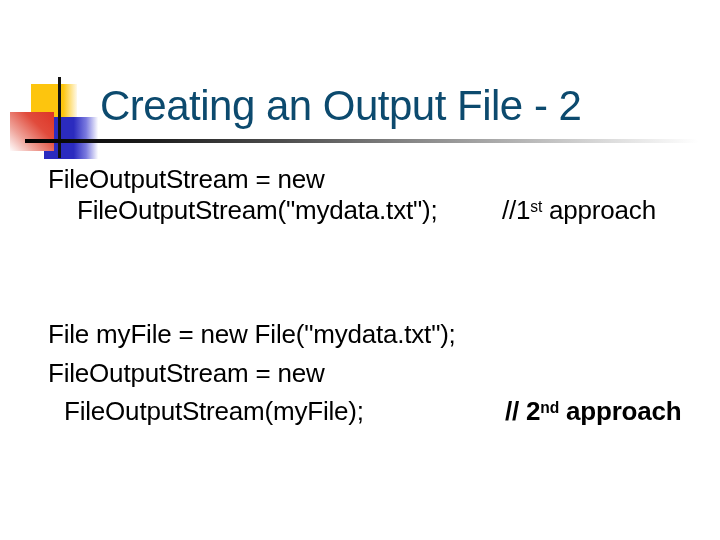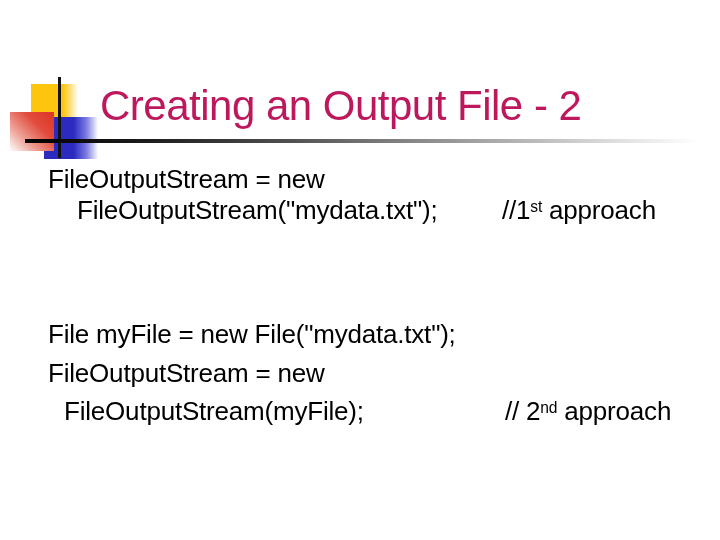"Creating an Output File -" .title { color: #be185d -> #0c4a6e }
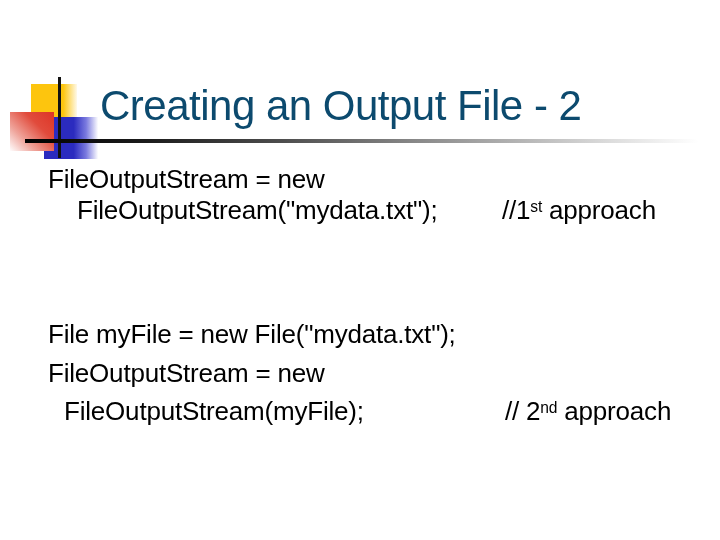"// 2nd approach" .l5 .comment { font-weight: none -> bold }
